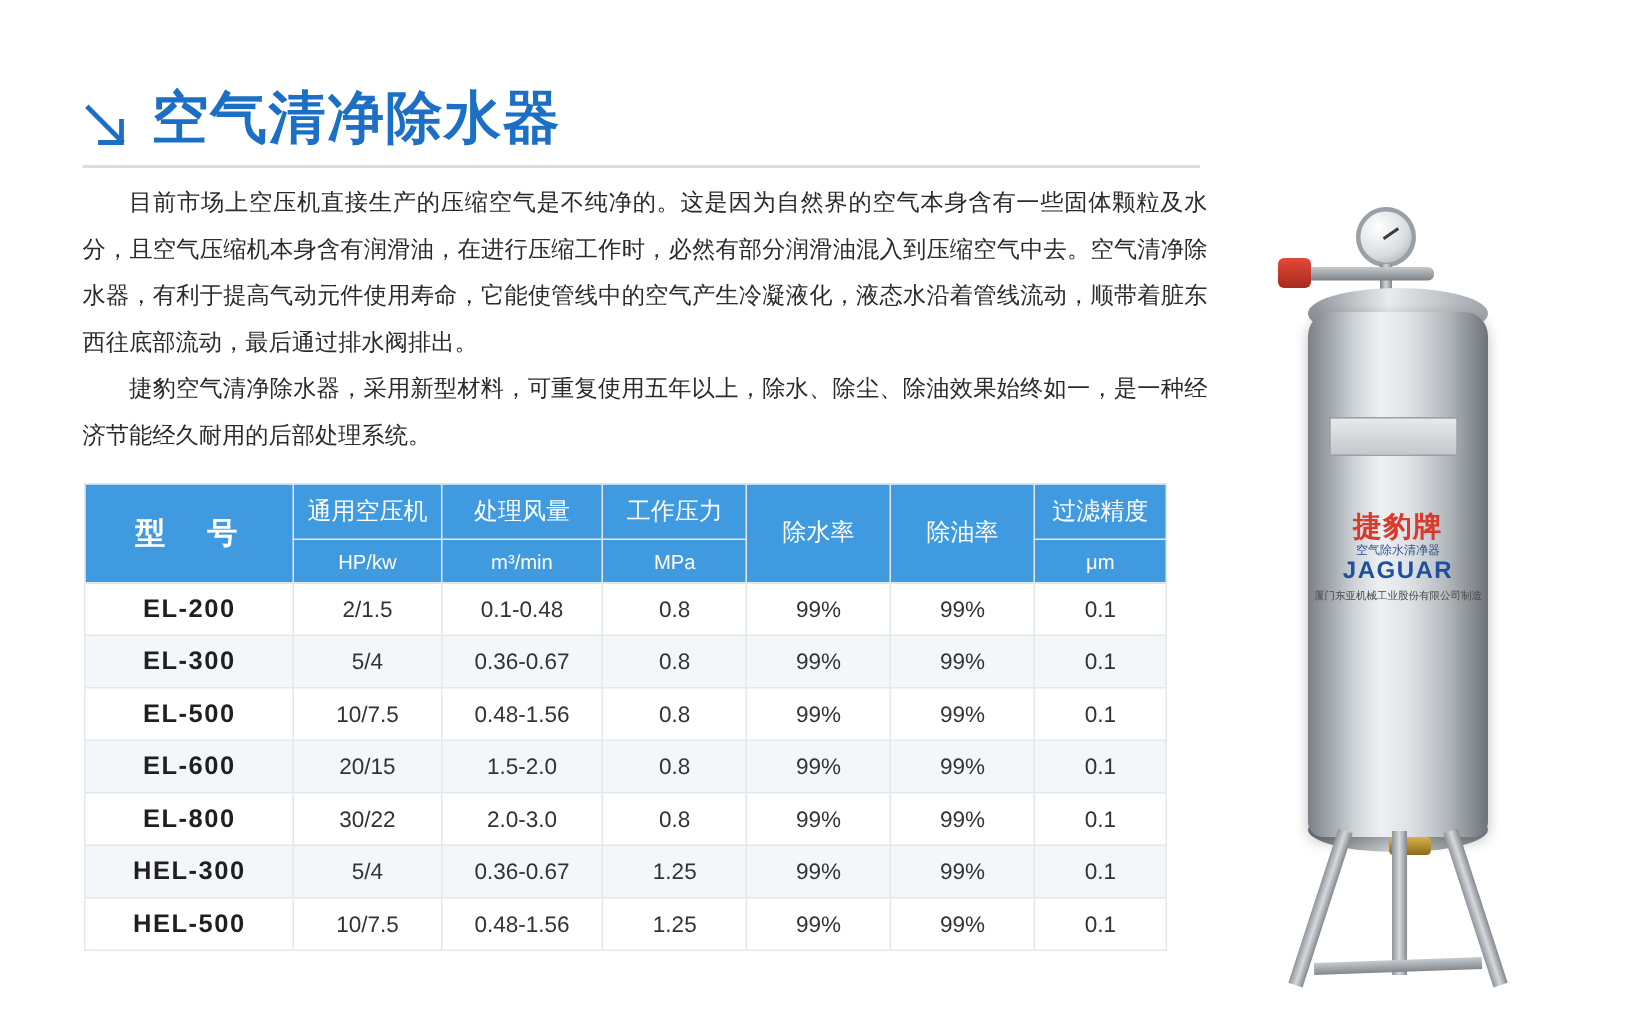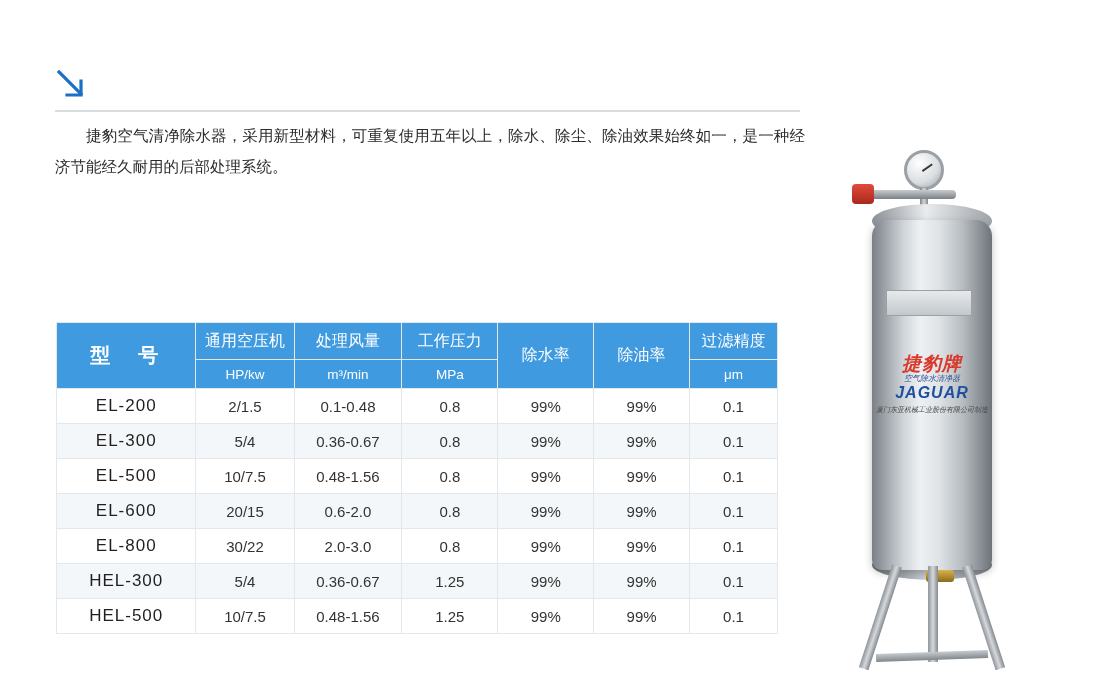"空气清净除水器" h1.page-title { html: none -> <h1>空气清净除水器</h1> }
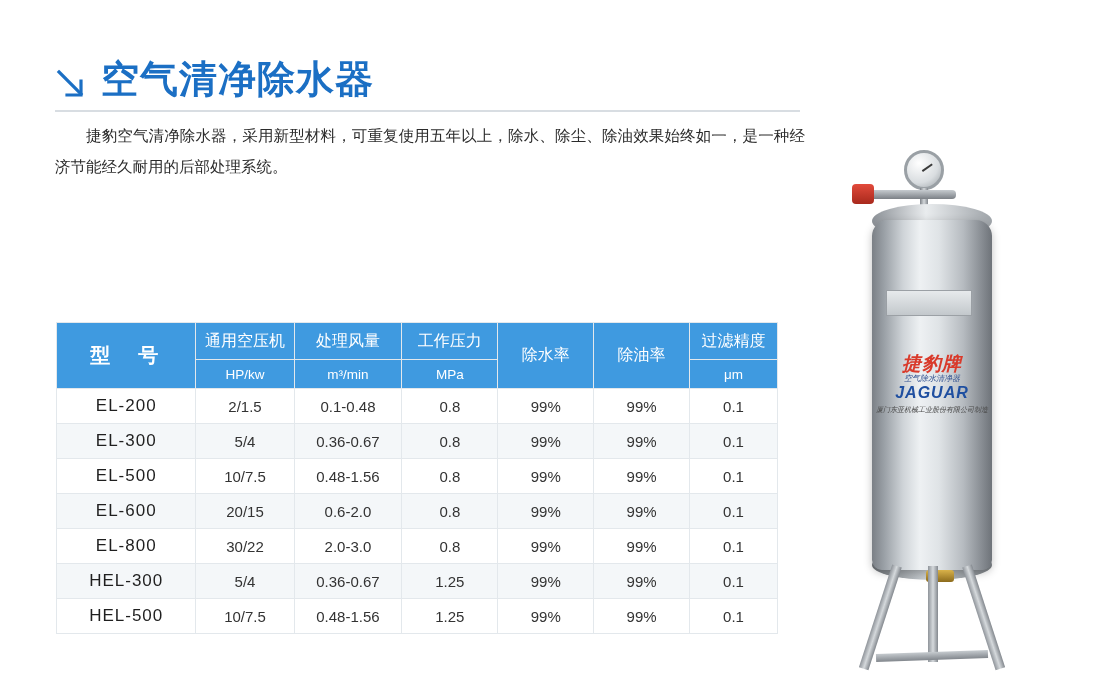"目前市场上空压机直接生产的压缩空气是不纯净的。这是因为自然界的空气本身含有一些固" p { html: none -> <p>目前市场上空压机直接生产的压缩空气是不纯净的。这是因为自然界的空气本身含有一些固体颗粒及水分，且空气压缩机本身含有润滑油，在进行压缩工作时，必然有部分润滑油混入到压缩空气中去。空气清净除水器，有利于提高气动元件使用寿命，它能使管线中的空气产生冷凝液化，液态水沿着管线流动，顺带着脏东西往底部流动，最后通过排水阀排出。</p> }
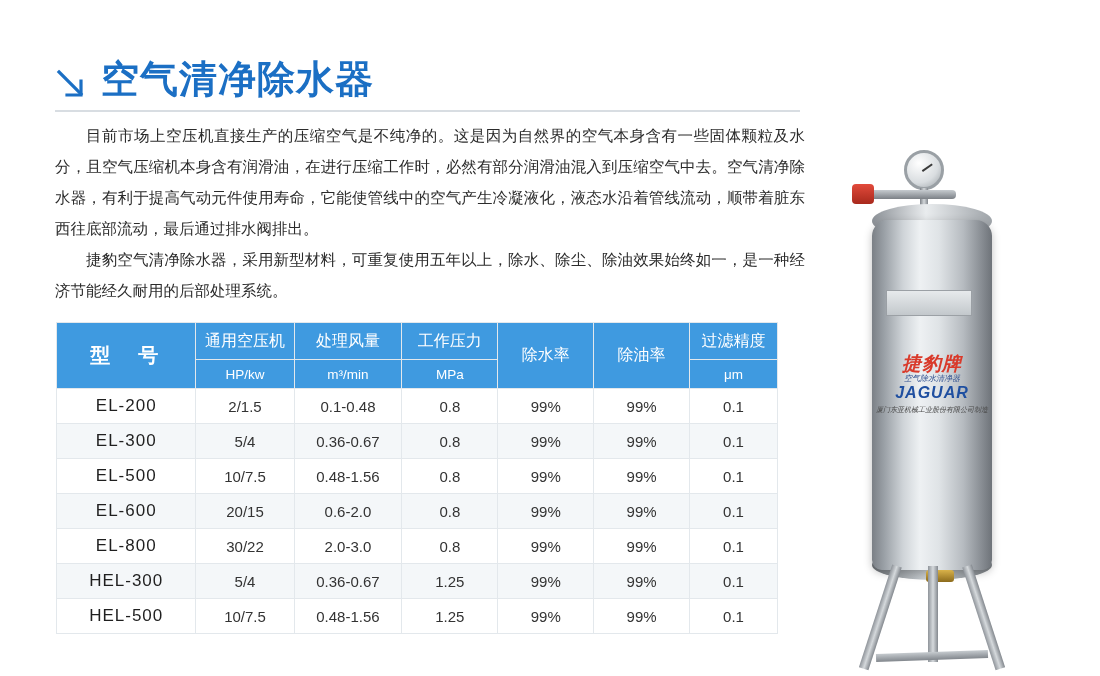"捷豹牌" .product { font-style: italic -> none; top: 142px -> 130px }
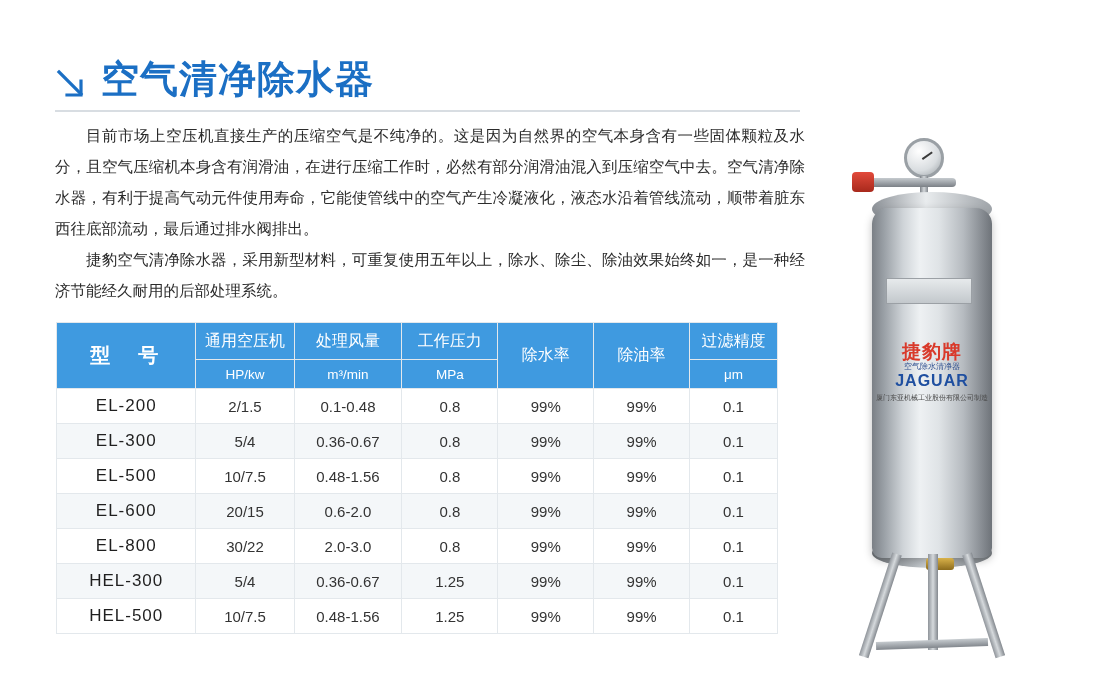"EL-200" .spec-table tbody td.model-col { font-weight: normal -> bold }
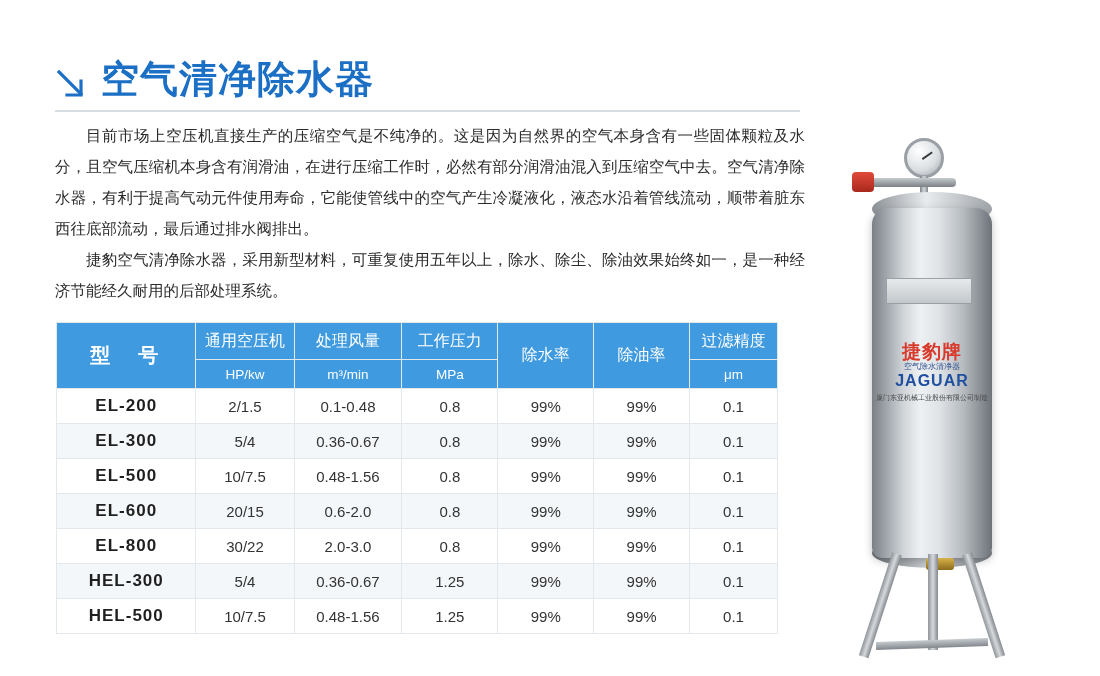"0.6-2.0" td { text: 0.6-2.0 -> 1.5-2.0 }
